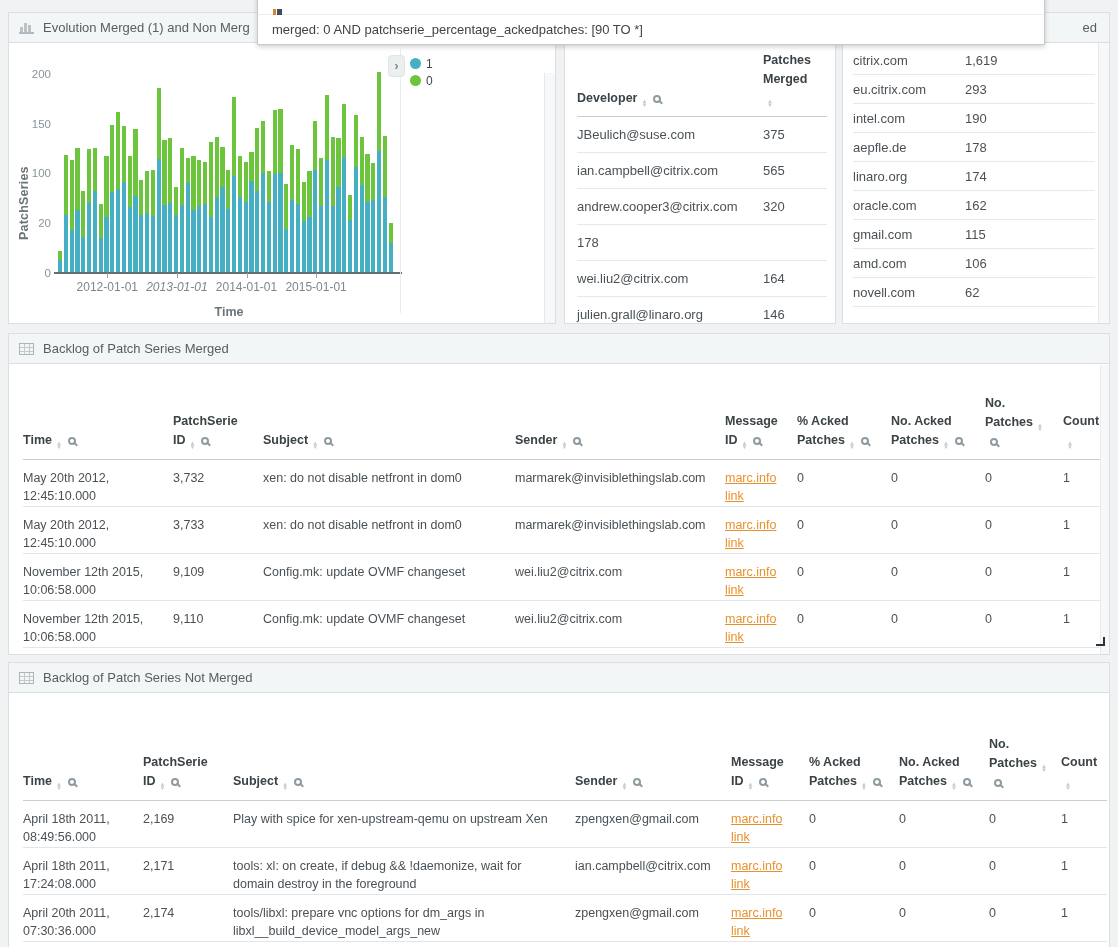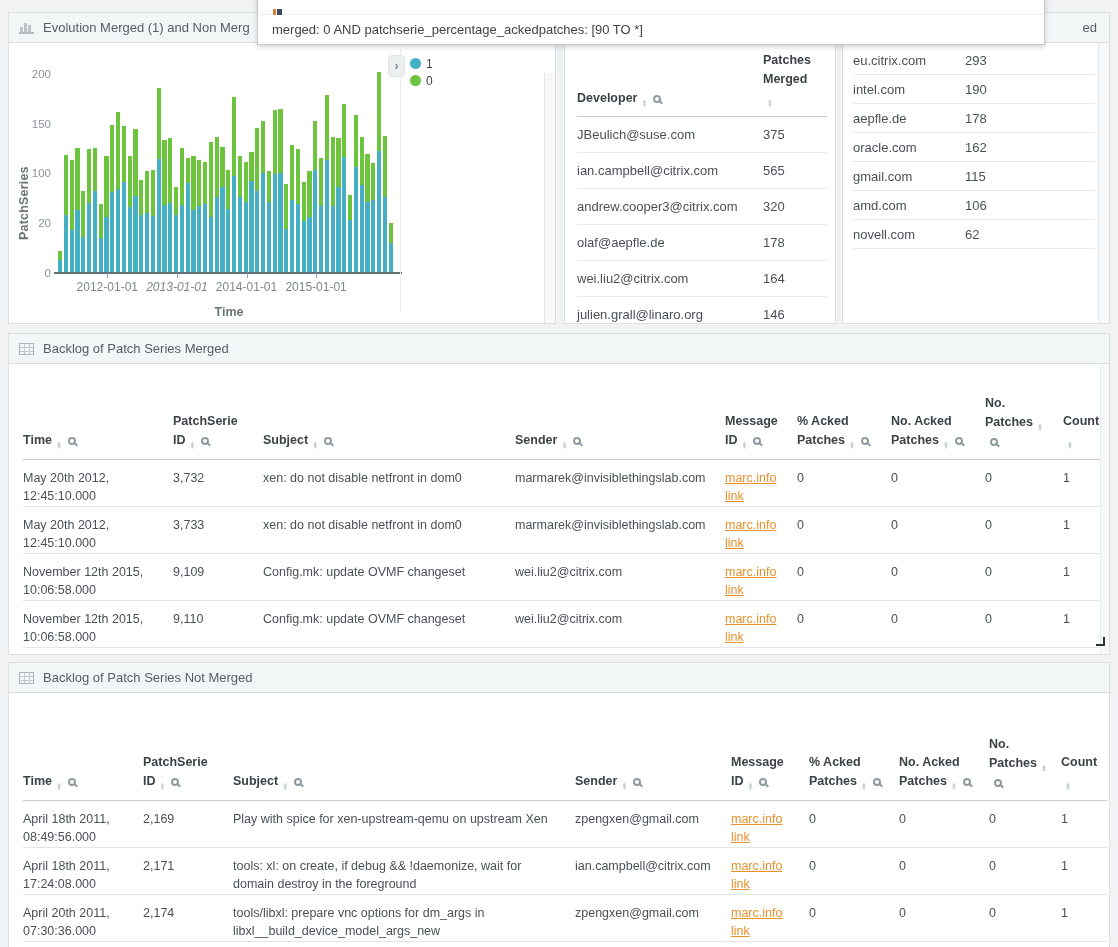"citrix.com" div.dom-row { html: none -> <div> <div>citrix.com</div> <div>1,619</div> </div> }
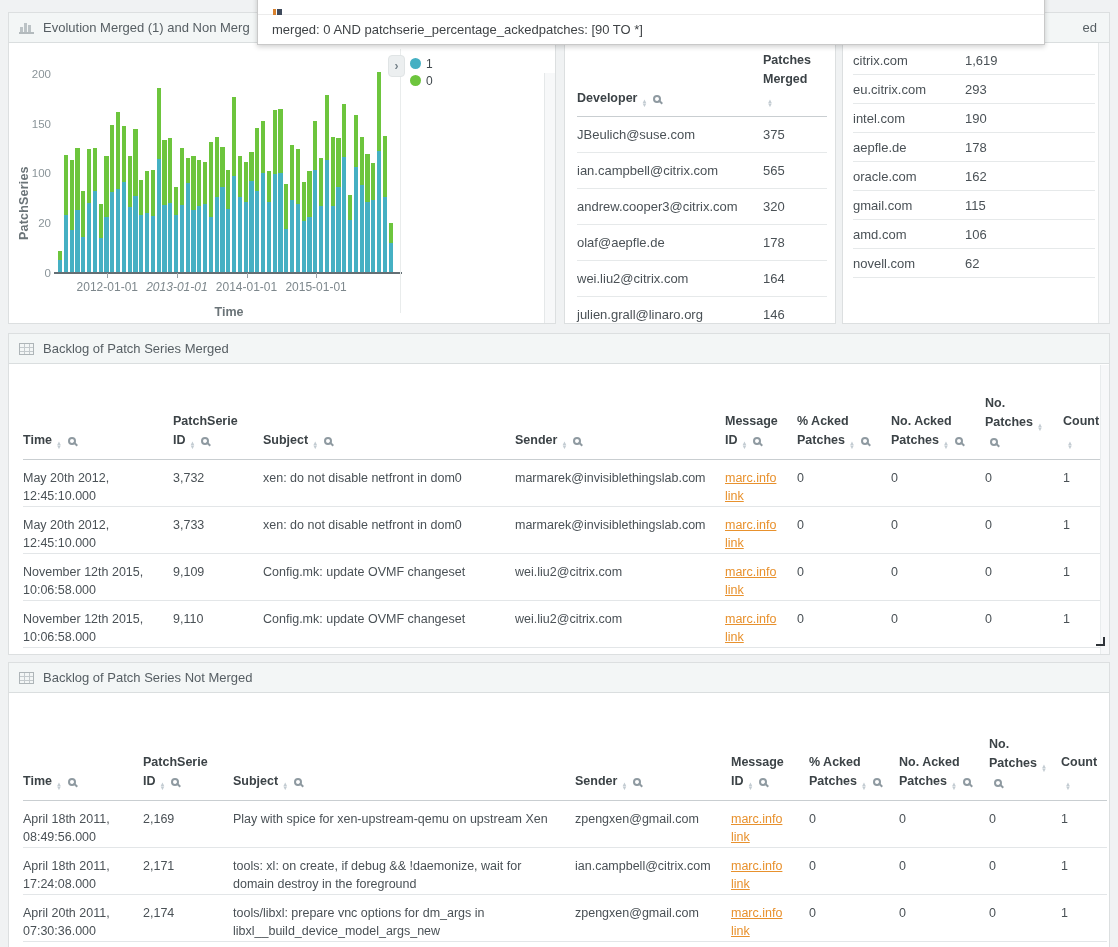"linaro.org" div.dom-row { html: none -> <div> <div>linaro.org</div> <div>174</div> </div> }
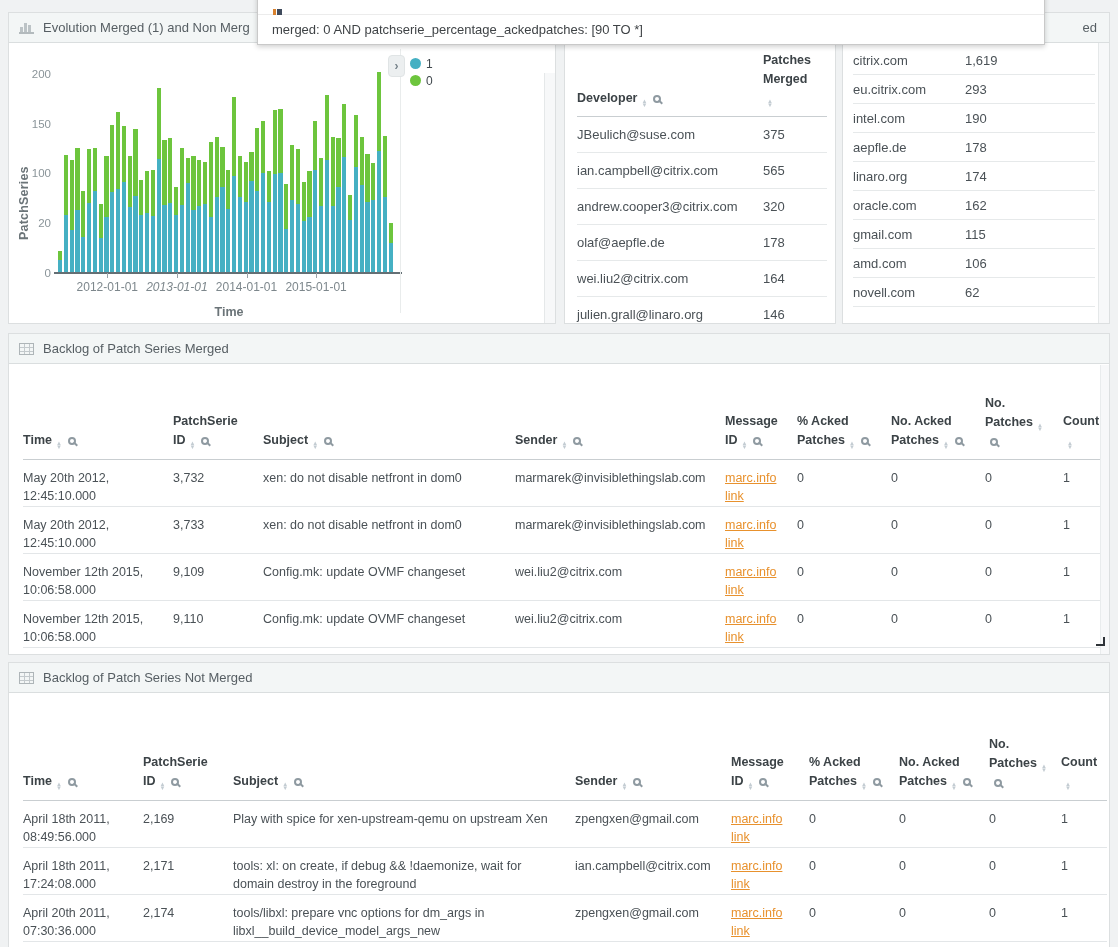"olaf@aepfle.de" div { html: <div>olaf@aepfle.de</div> -> none }
